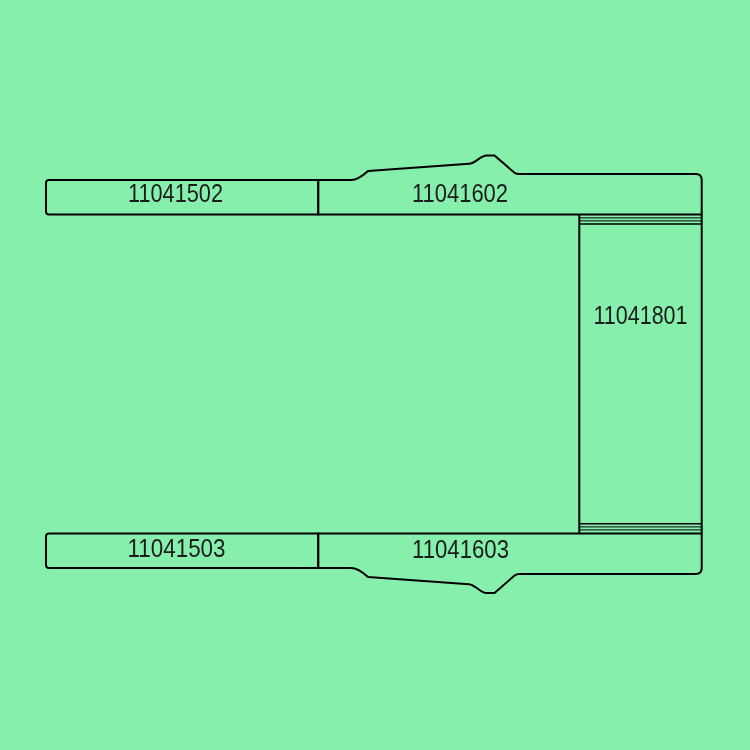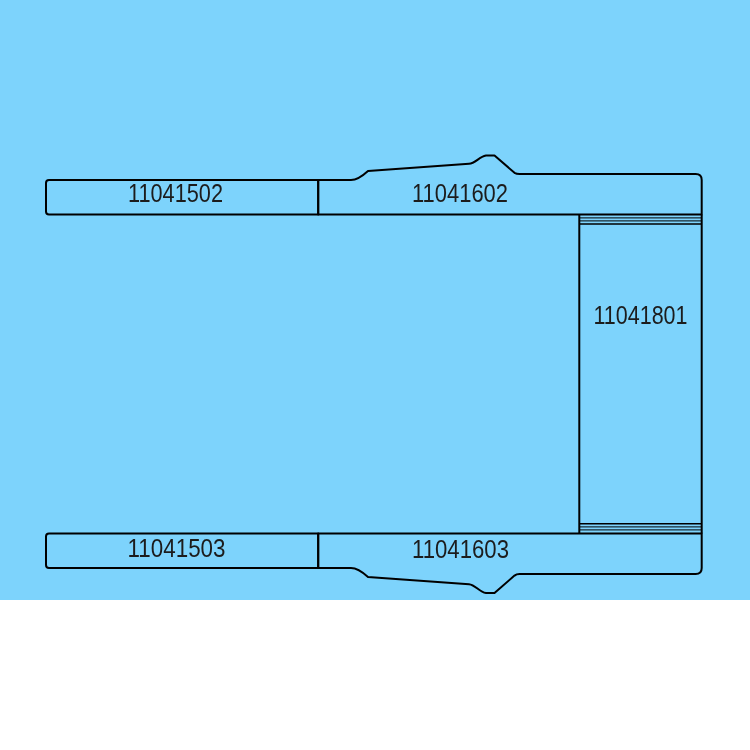"11041502" .page { background: #7dd3fc -> #86efac; height: 600px -> 750px }
